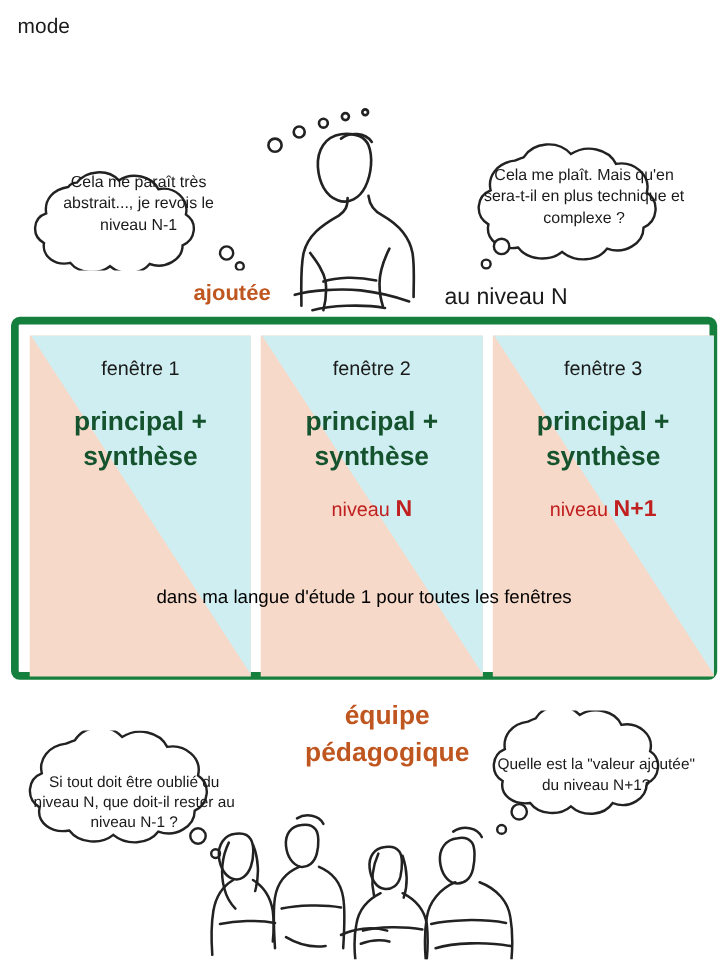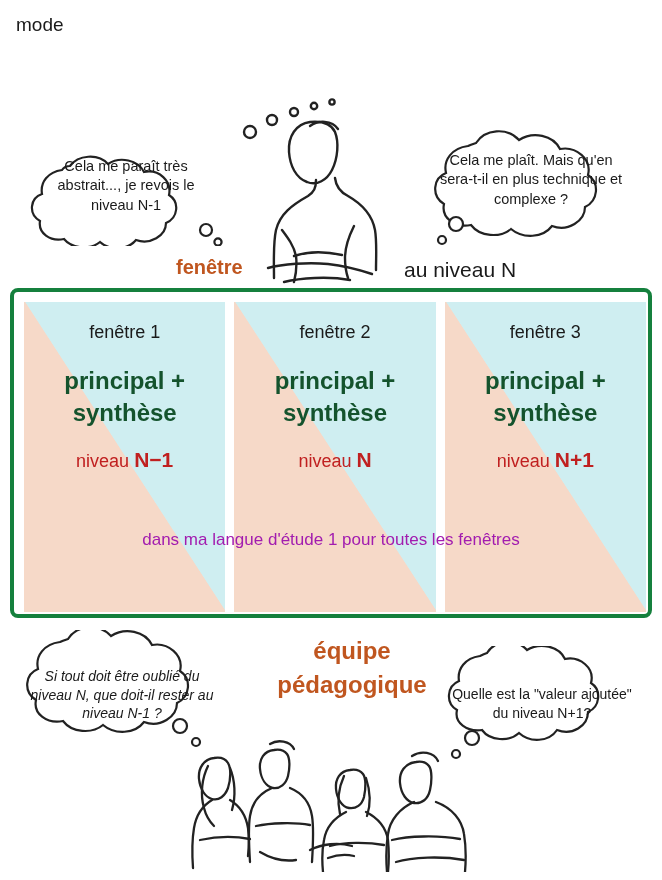"fenêtre" div.role-label { text: fenêtre -> ajoutée }
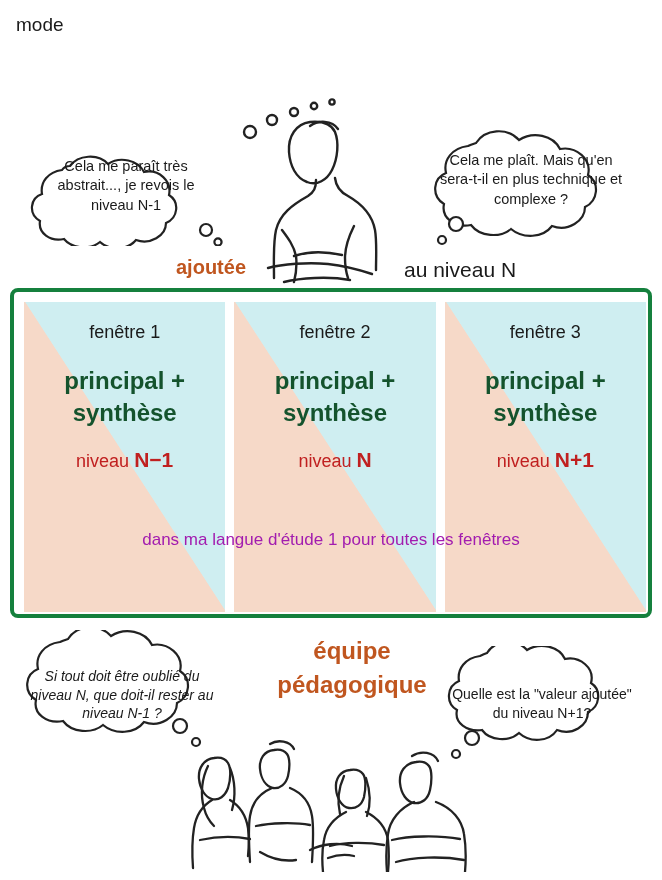"fenêtre 1" #panels-frame { border: 4px solid #15803d -> 7px solid #15803d }
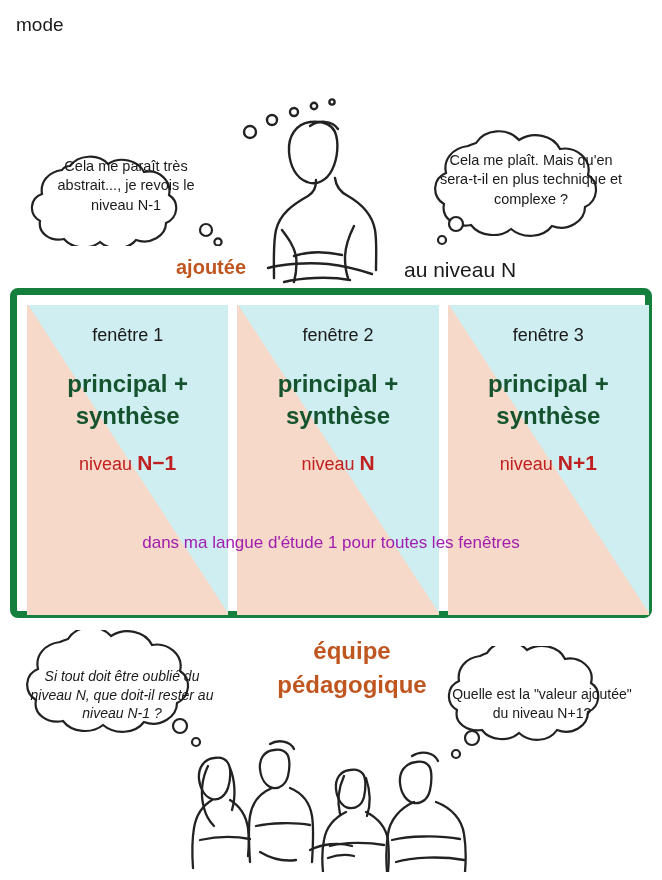"niveau N−1" div.panel-level { html: <div> <span>niveau</span> <span>N−1</span> </div> -> none }
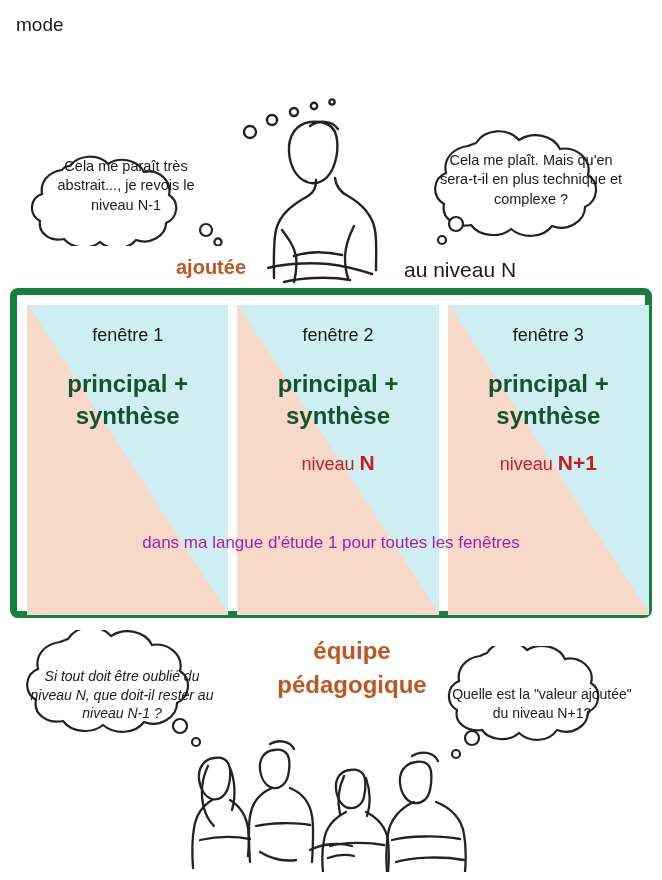"dans ma langue d'étude 1" #panels-footer { color: #a21caf -> #000000 }
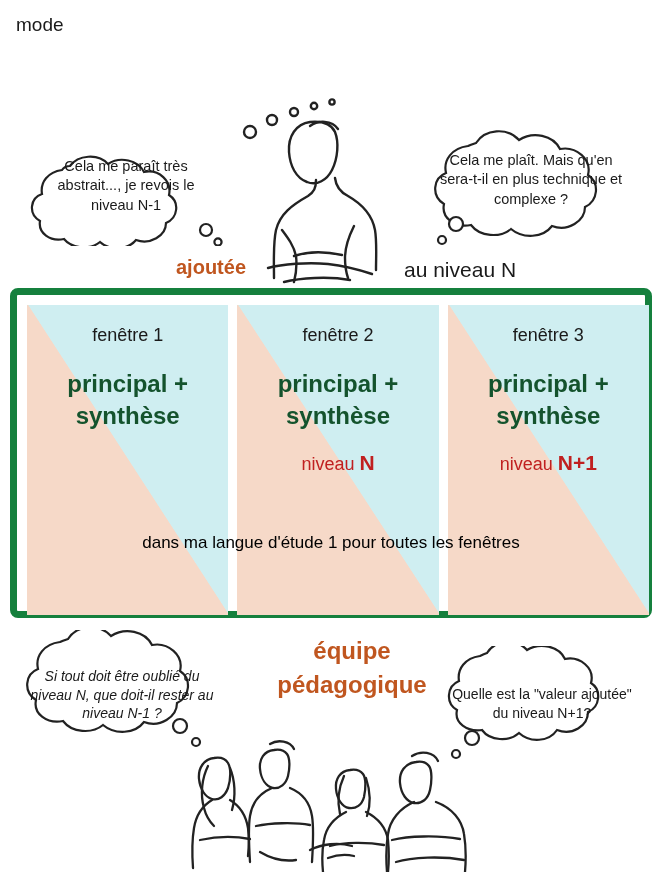"Si tout doit être oublié" #bubble-team-left { font-style: italic -> none; top: 630px -> 664px }
